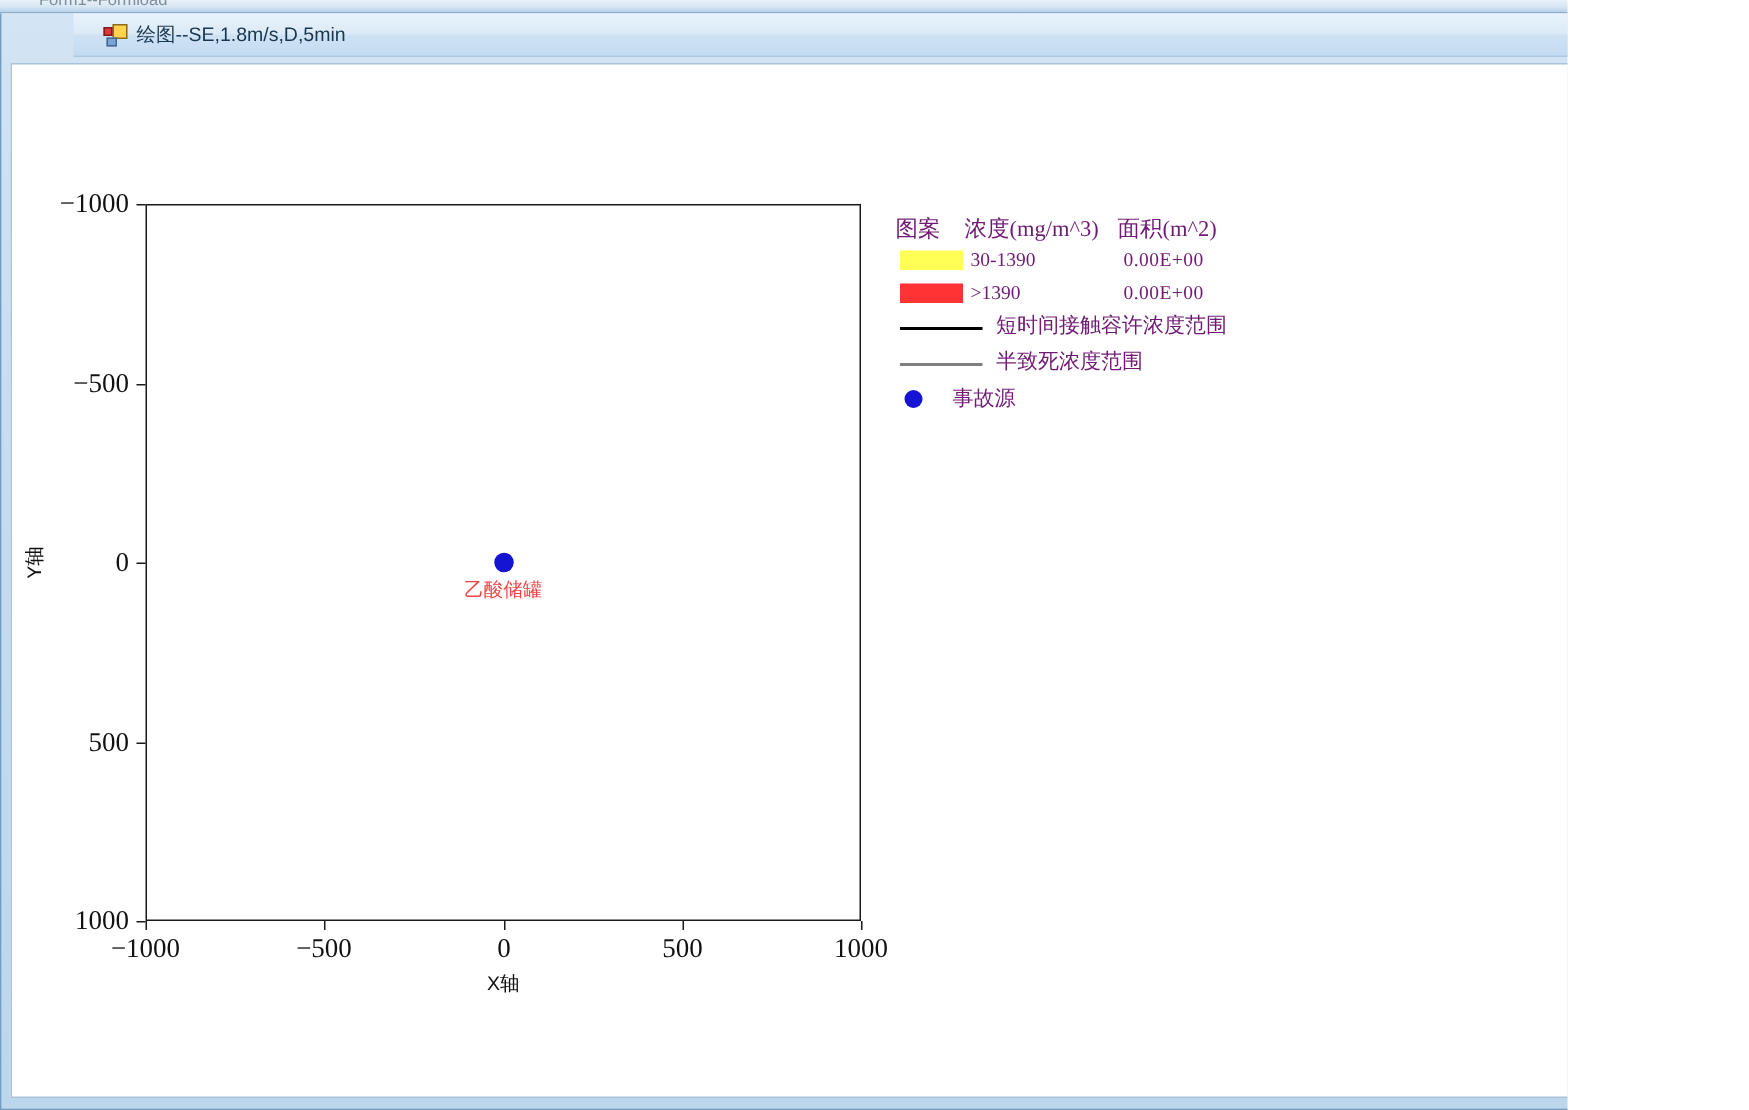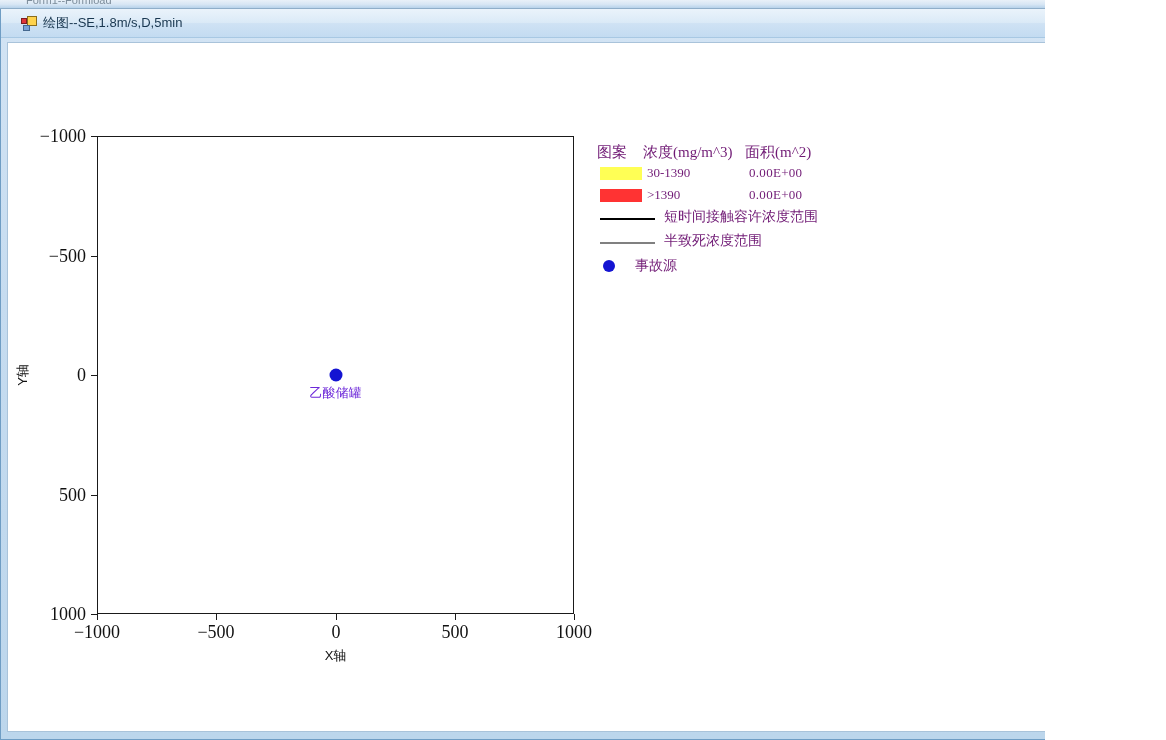"绘图--SE,1.8m/s,D,5min" .titlebar { margin-left: none -> 48px }
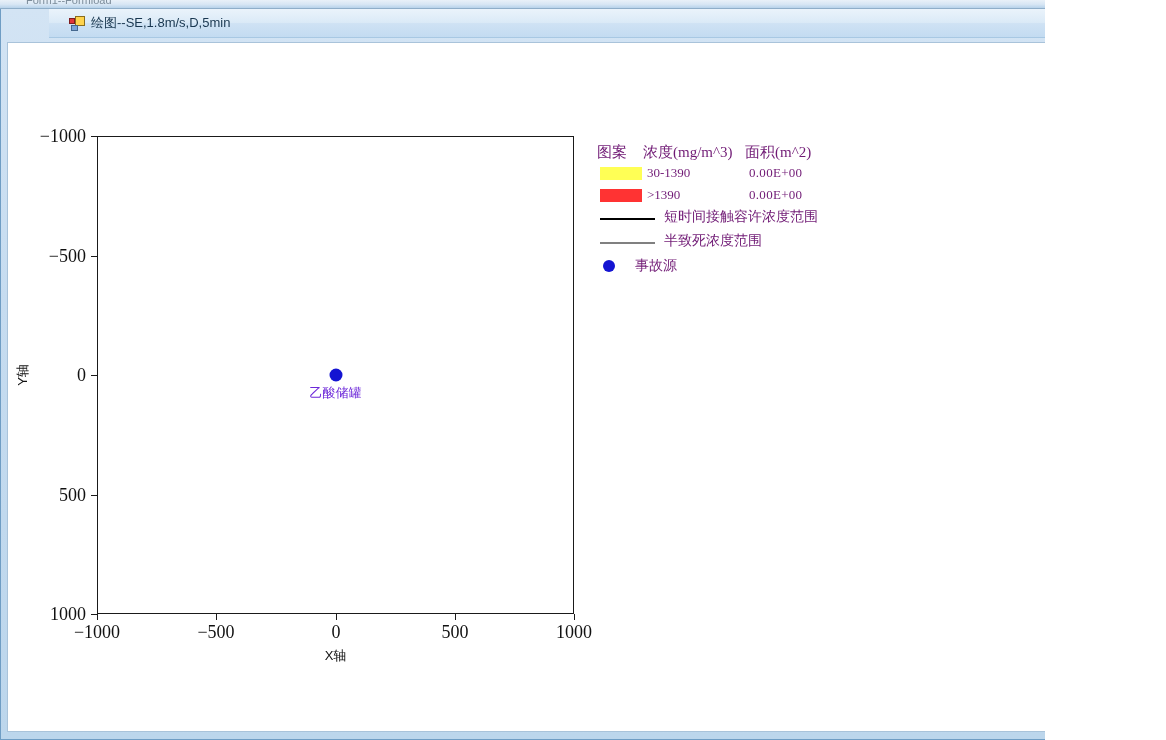"乙酸储罐" .source-label { color: #6d28d9 -> #ef4444 }
